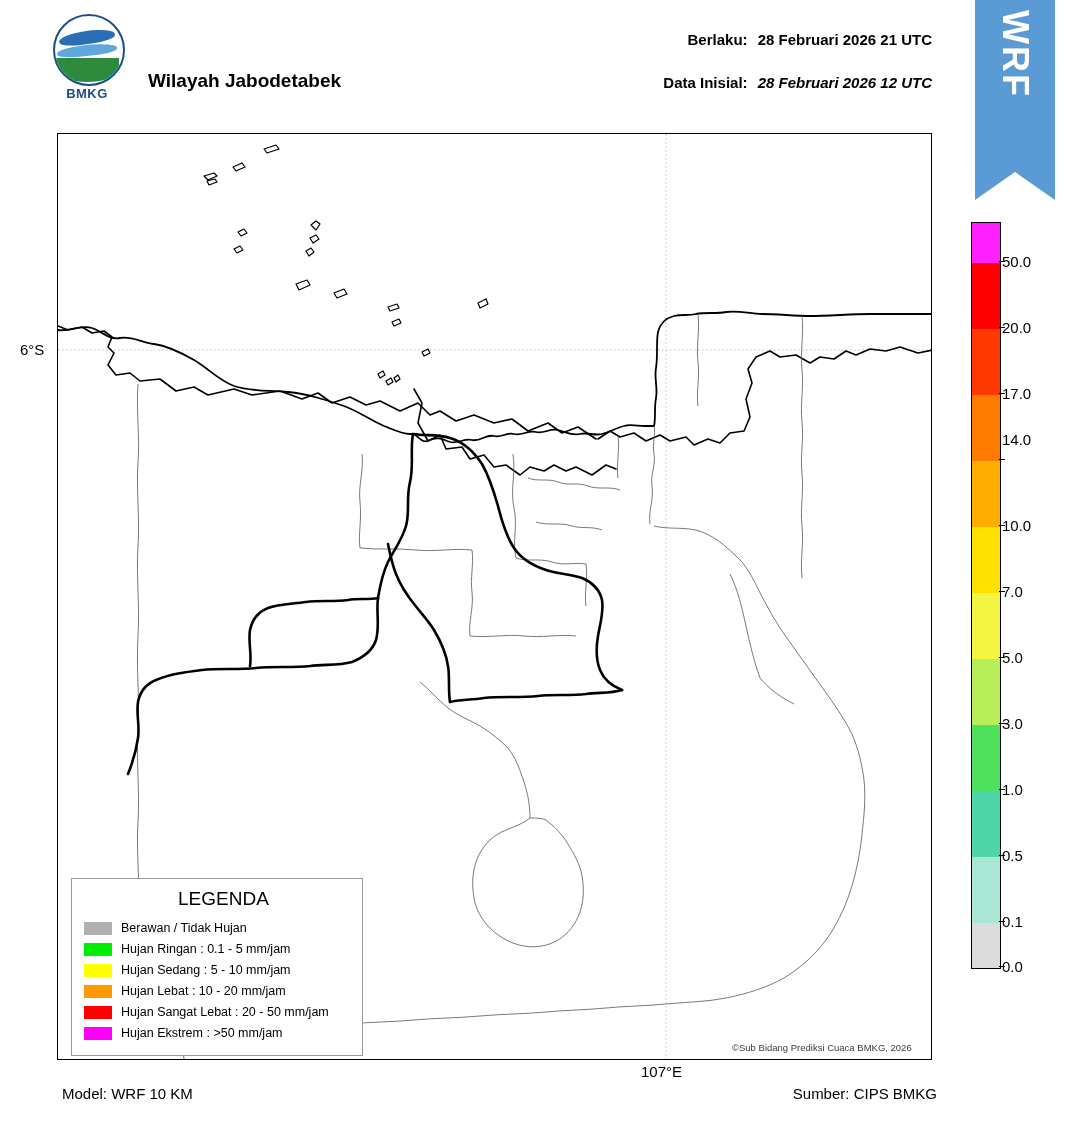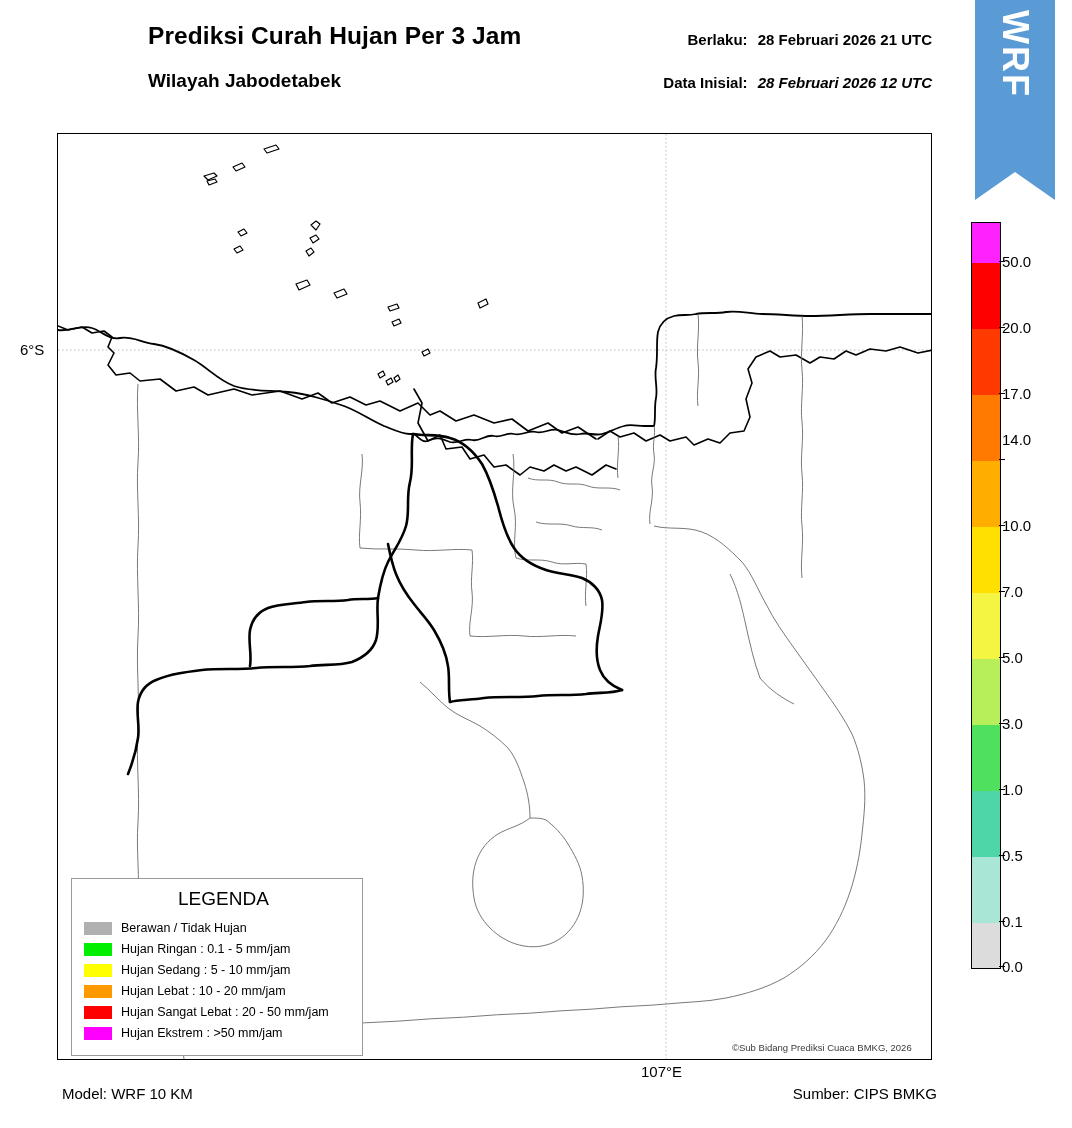"Prediksi Curah Hujan Per 3" div { html: <div>Prediksi Curah Hujan Per 3 Jam</div> -> none }
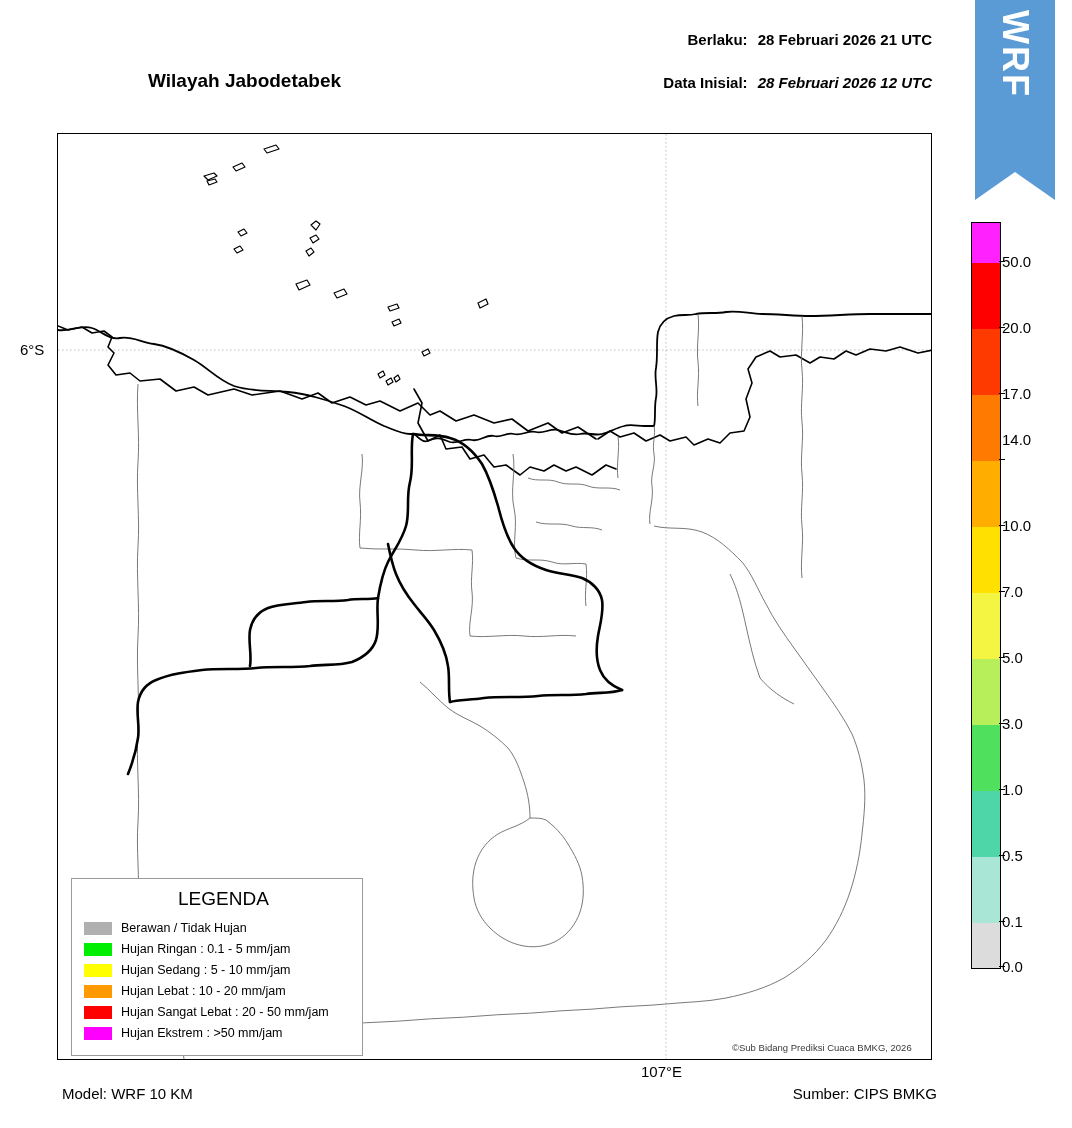"BMKG" div { html: none -> <div> <div> <div></div> <div></div> <div></div> </div> <div>BMKG</div> </div> }
